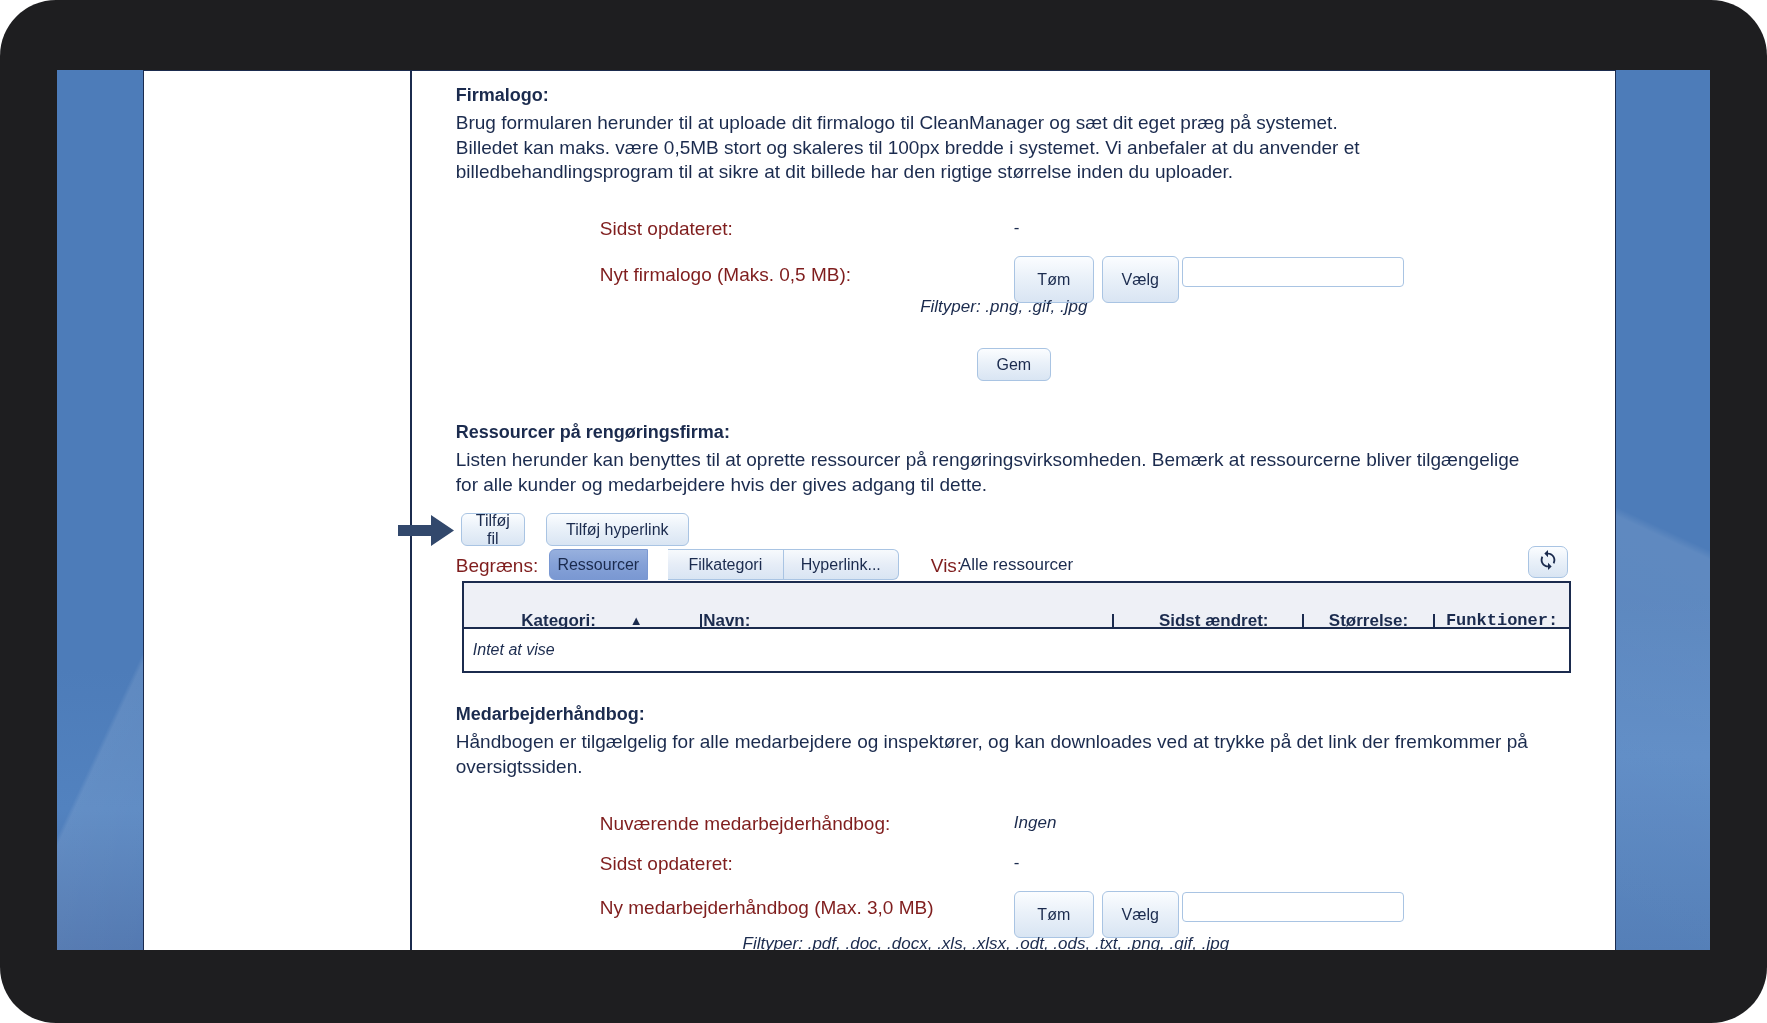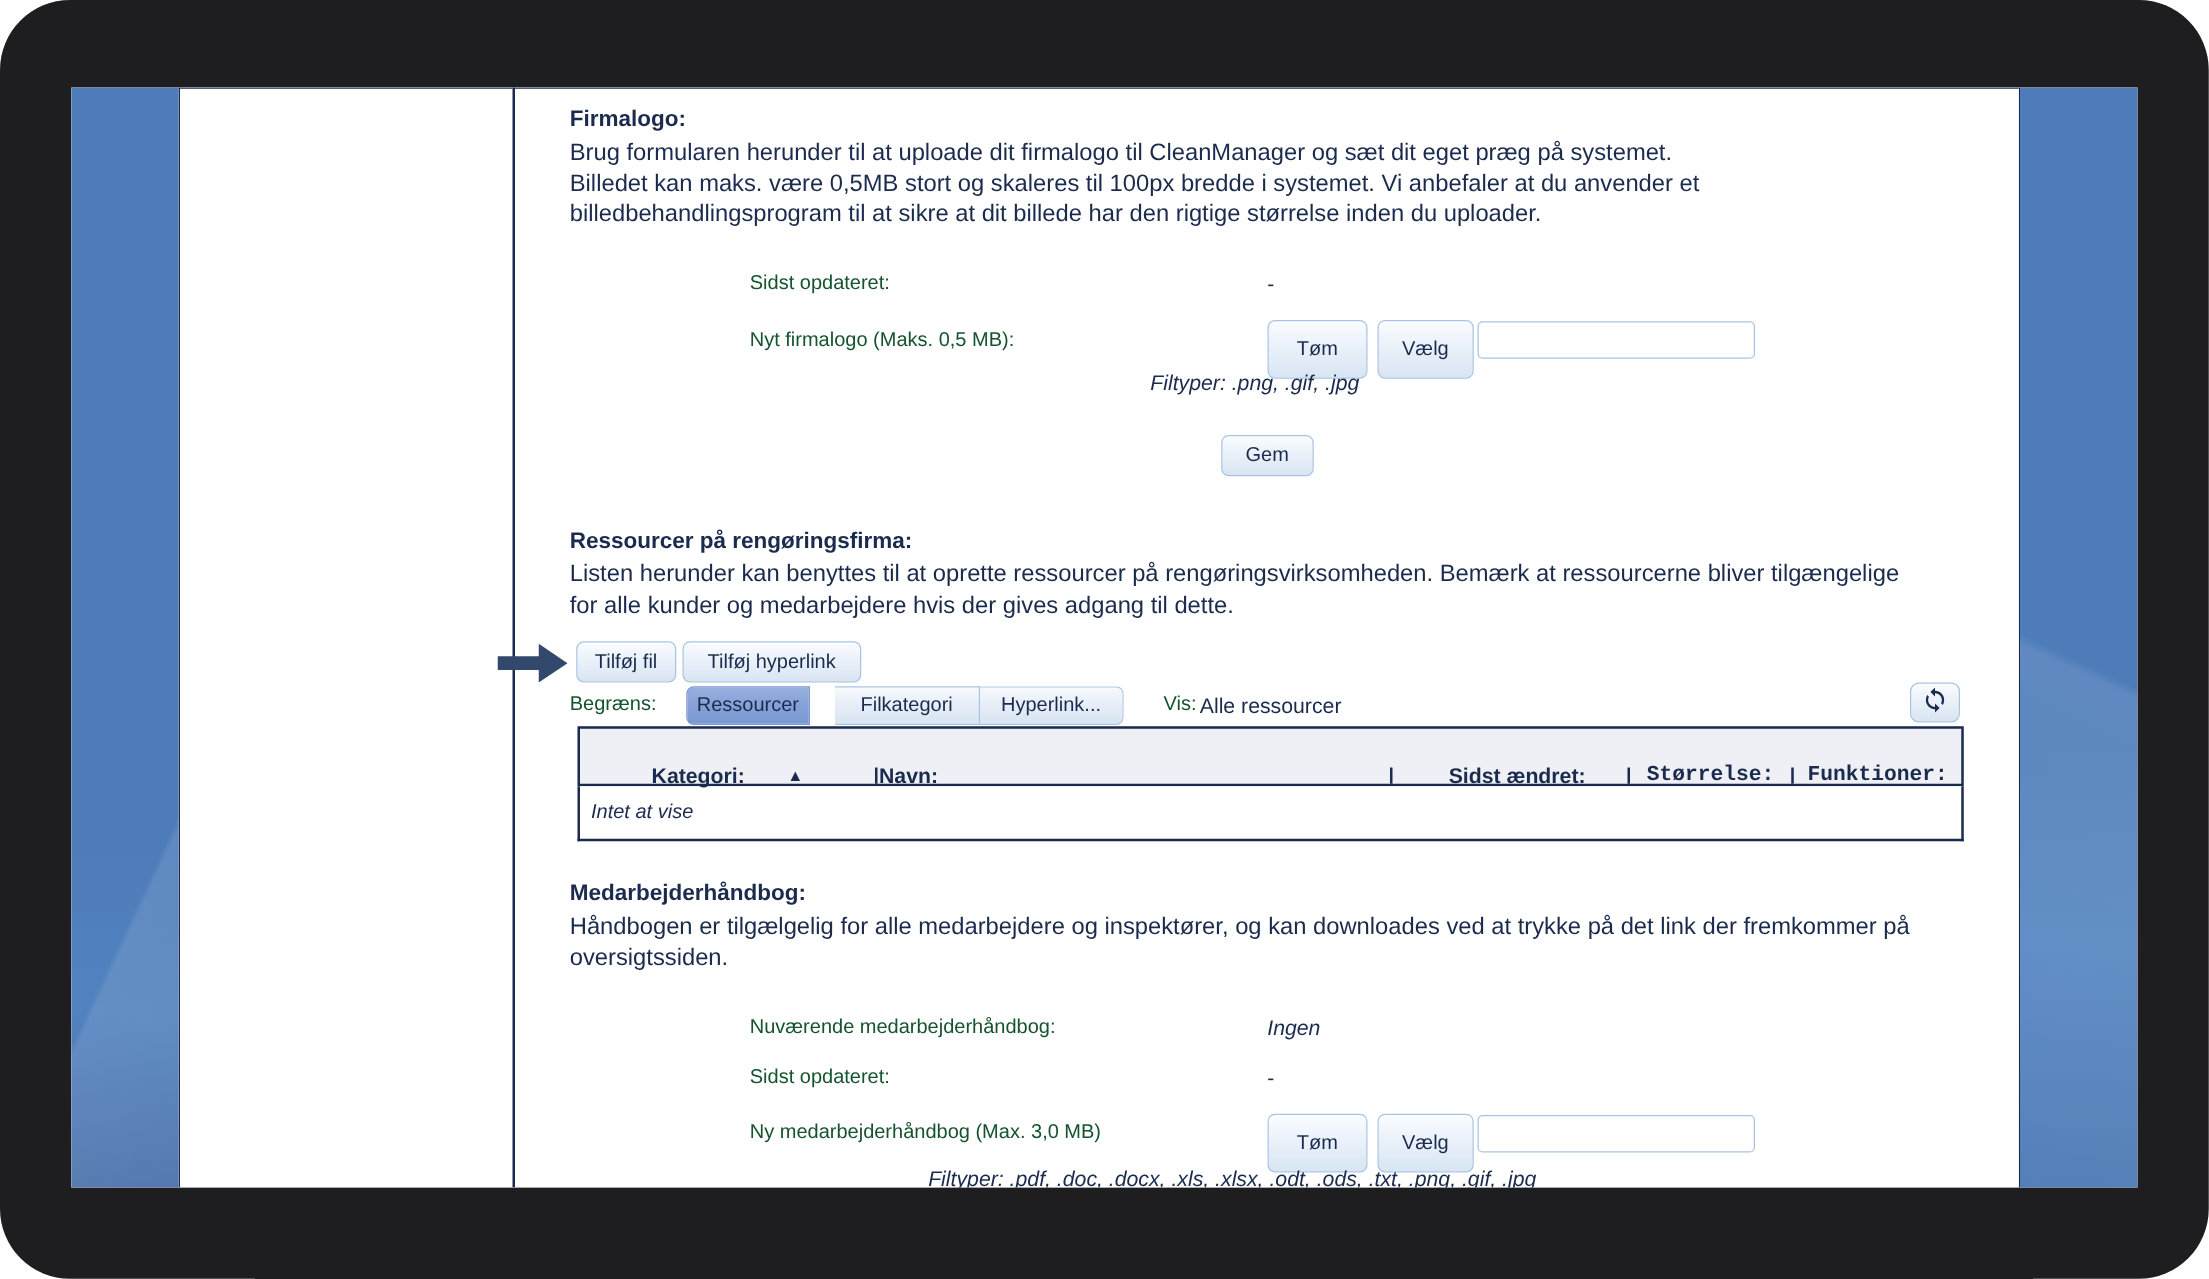"Sidst opdateret:" .flabel { color: #14532d -> #7f1d1d; font-size: 16px -> 19px }
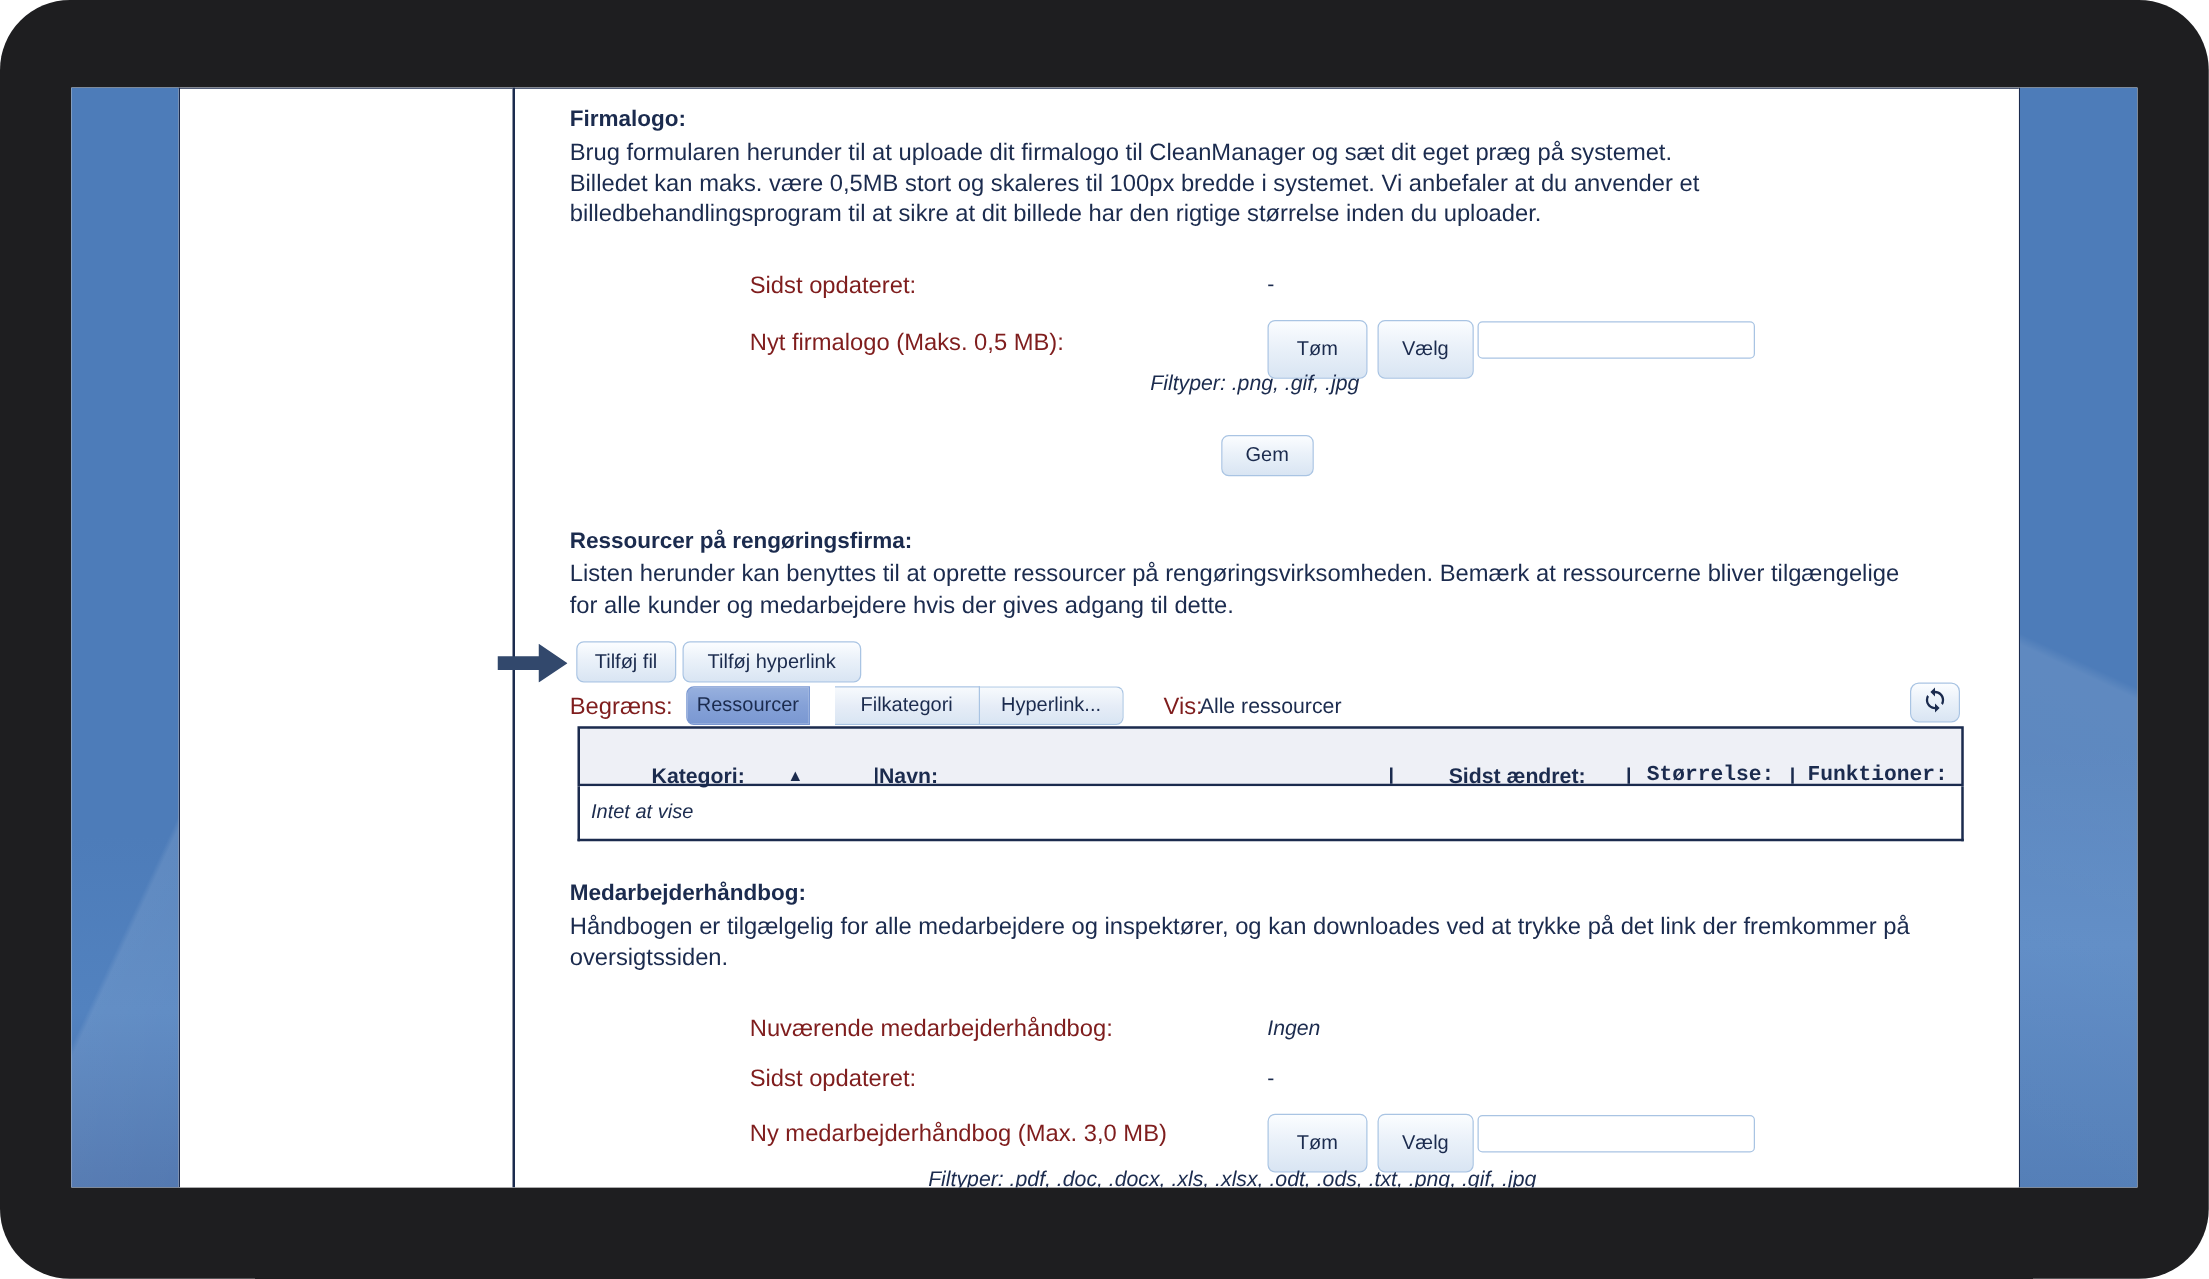"Tilføj fil" button.btn { width: 80px -> 64px }
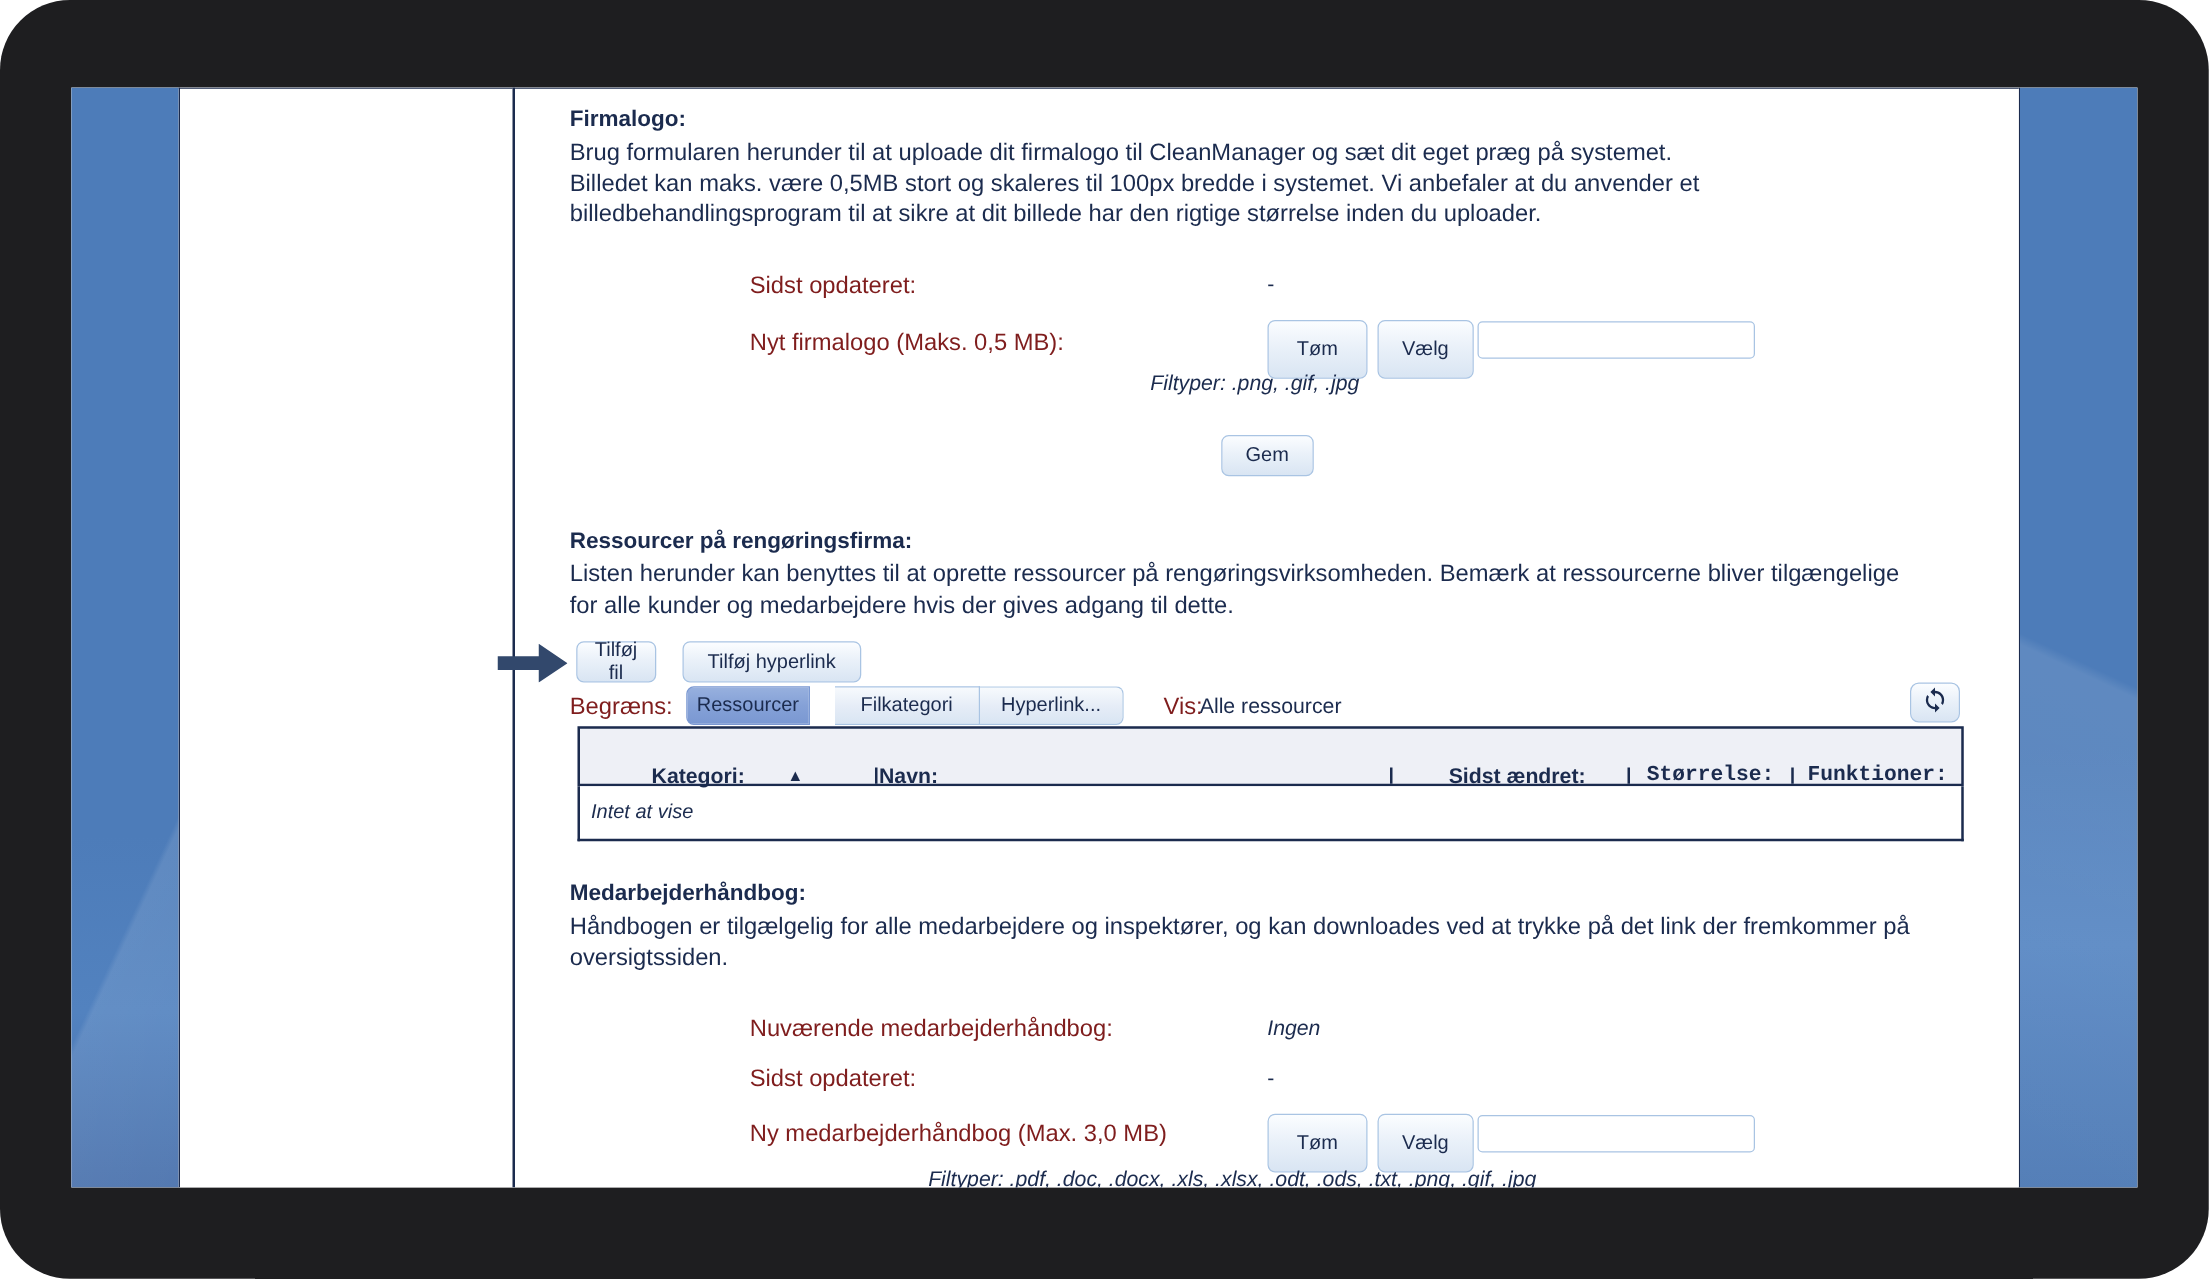"Størrelse:" div.th { font-family: Liberation Mono, monospace -> none }
